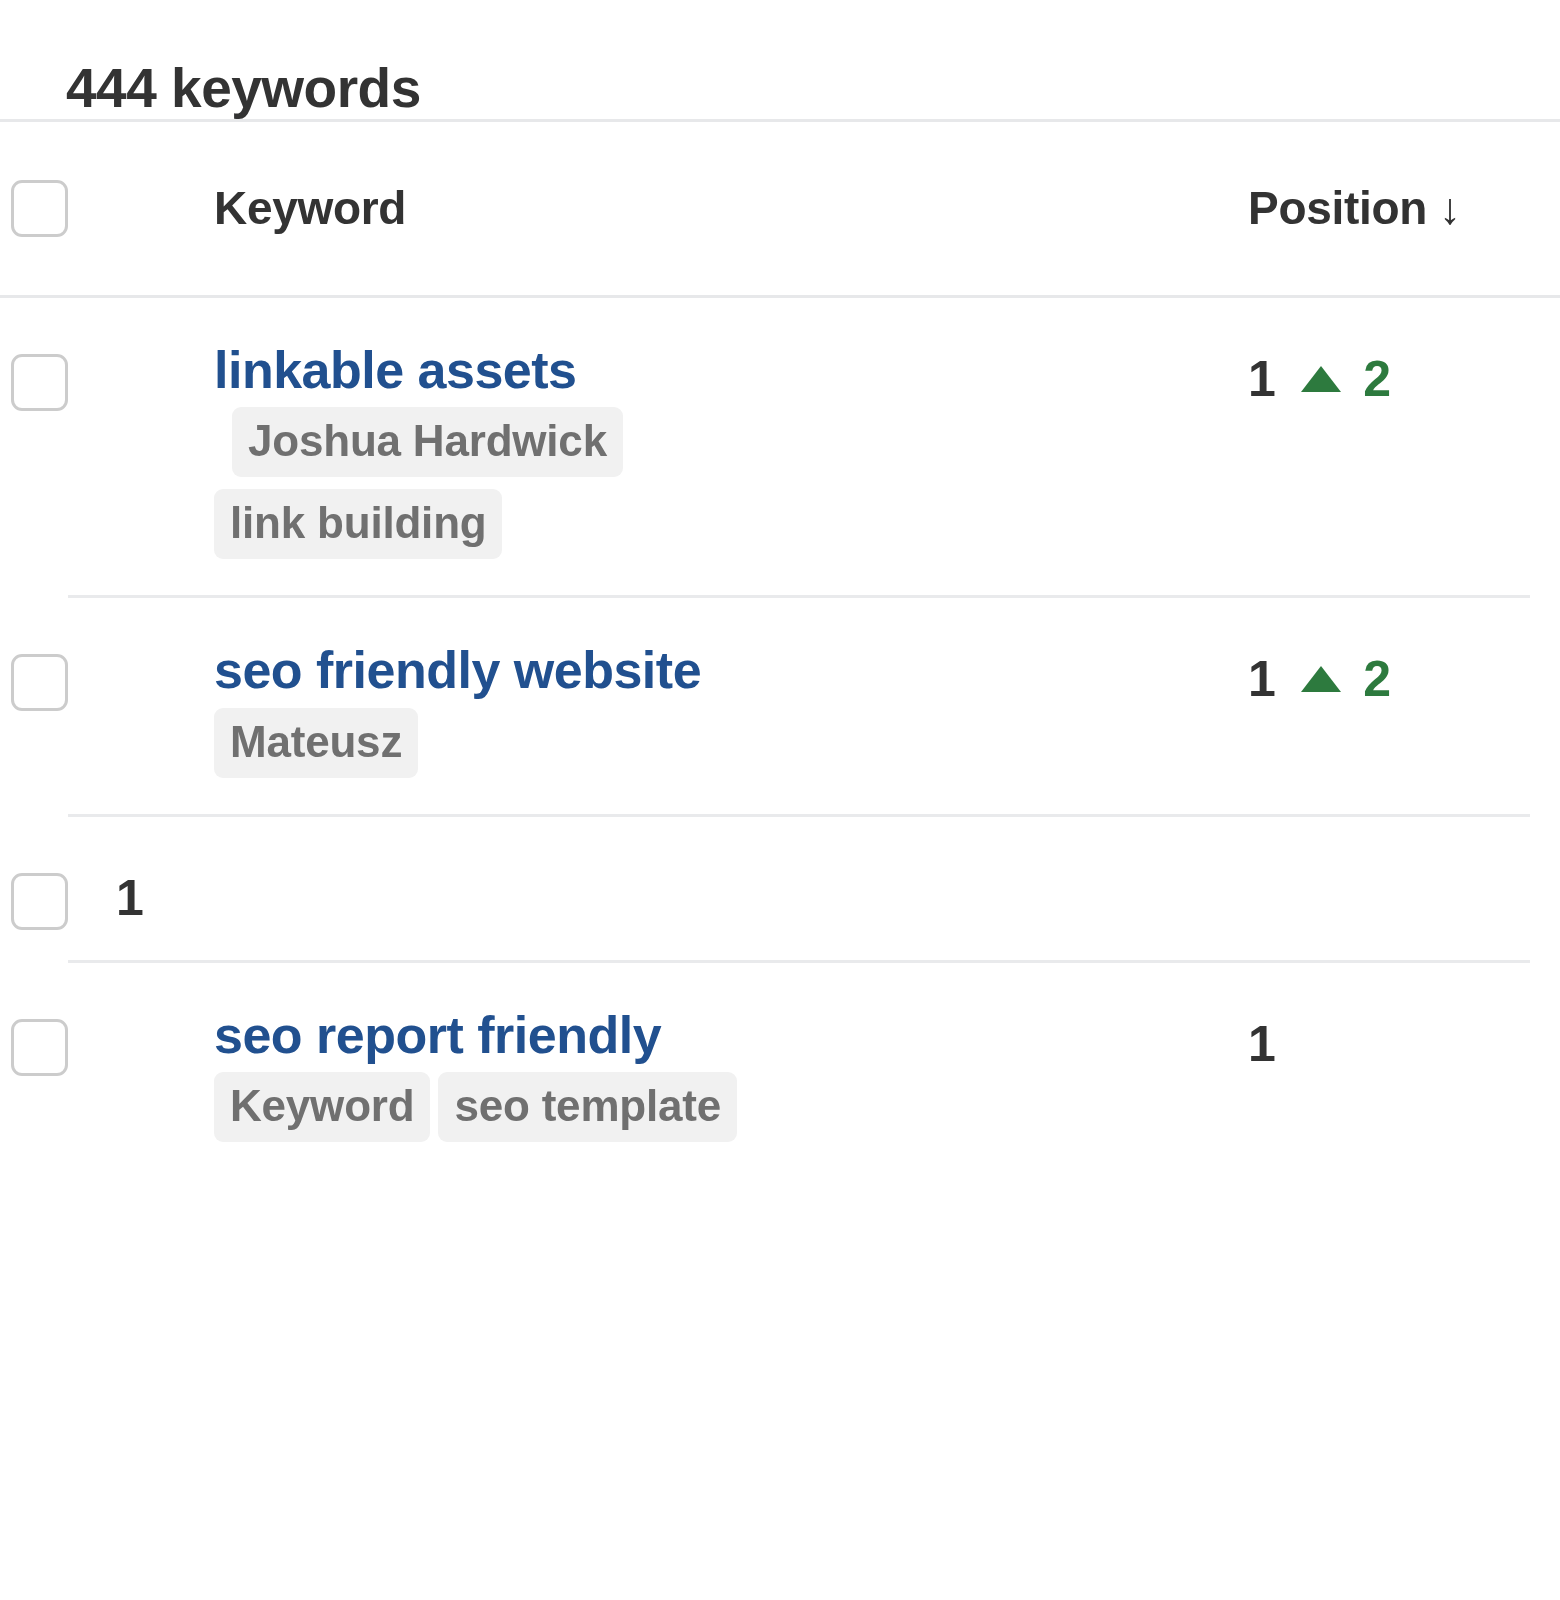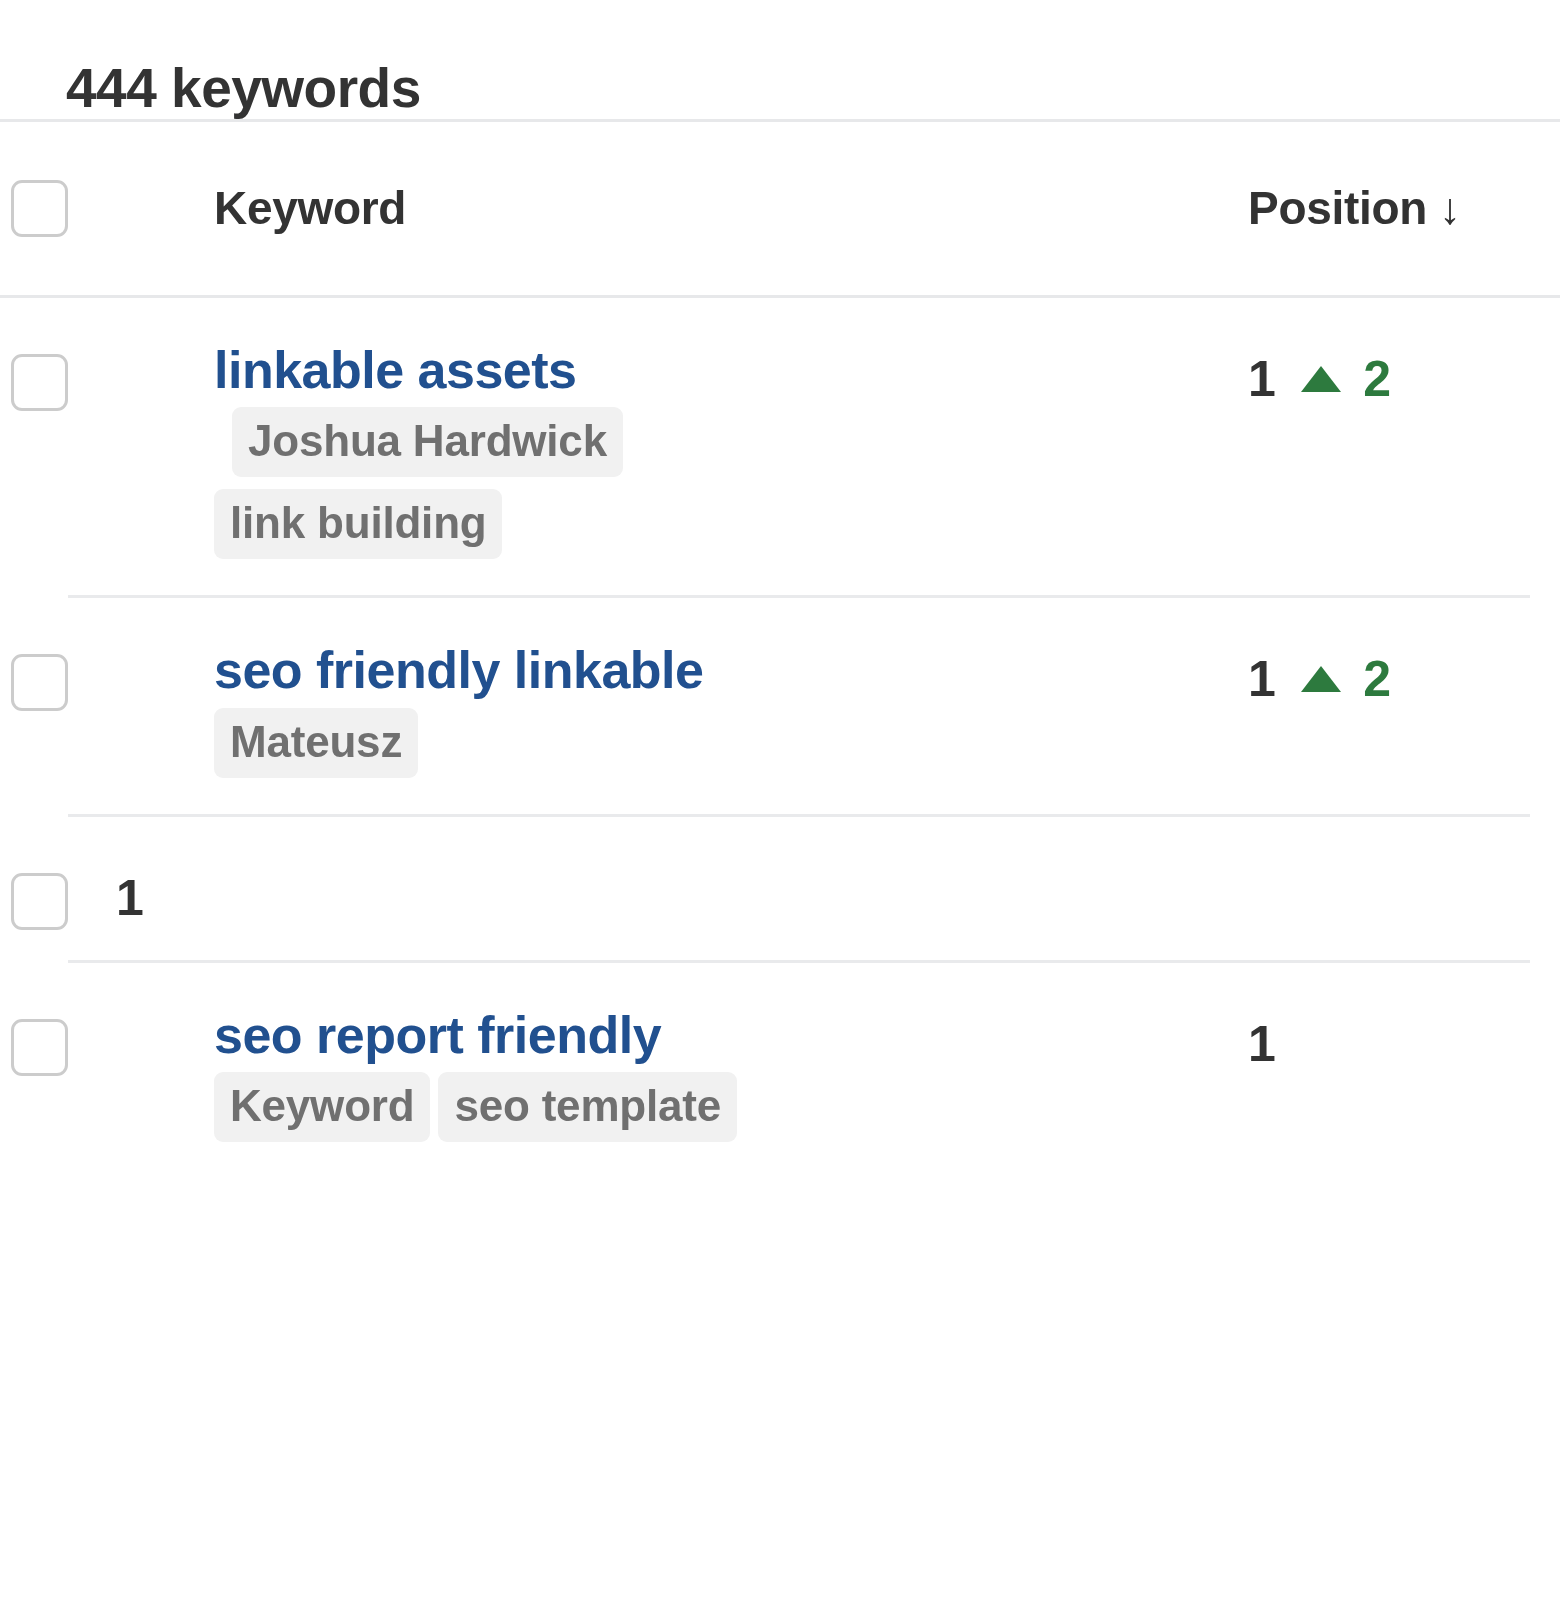"seo friendly linkable" a.keyword-link { text: linkable -> website }
